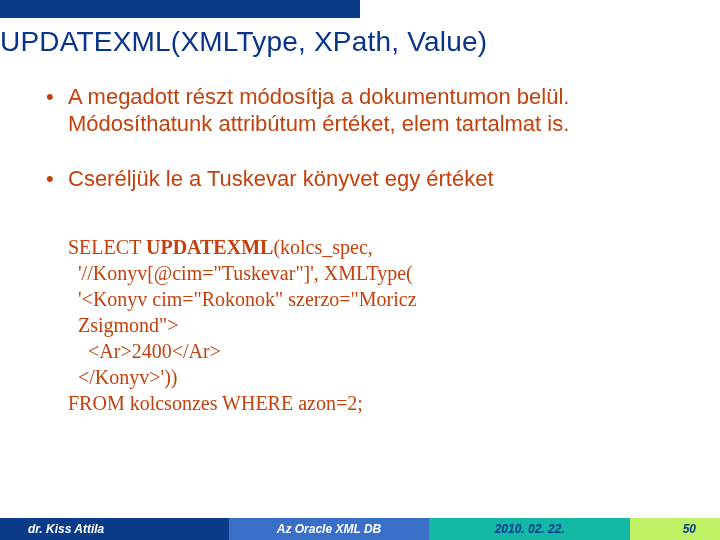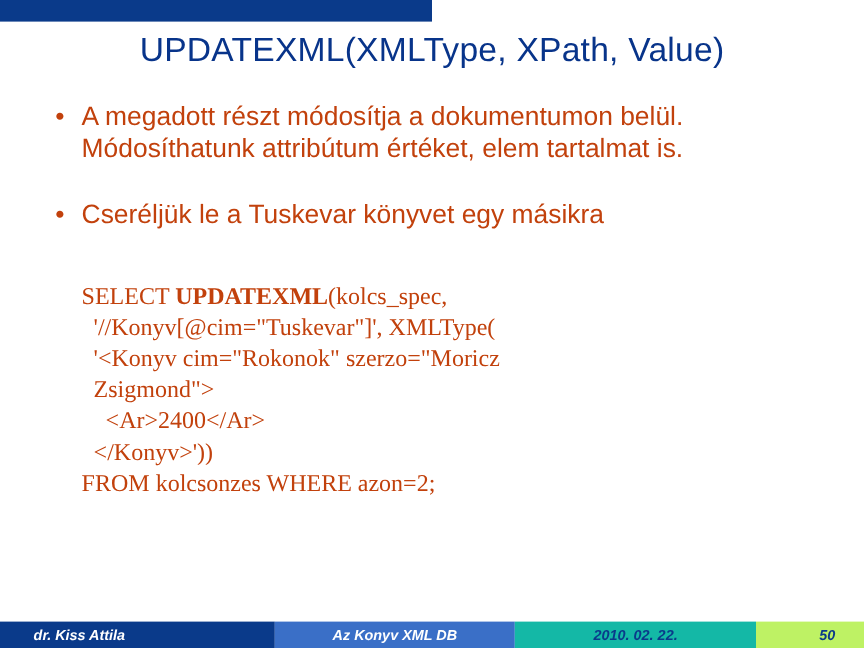"UPDATEXML(XMLType, XPath, Value)" .title { text-align: center -> none }
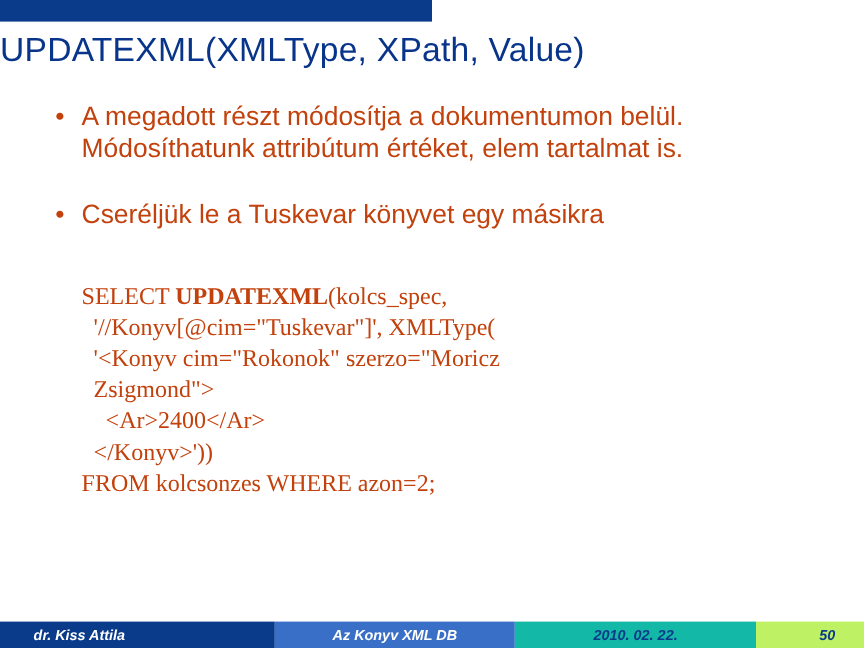"Cseréljük le a Tuskevar könyvet" div.bullet { text: másikra -> értéket }
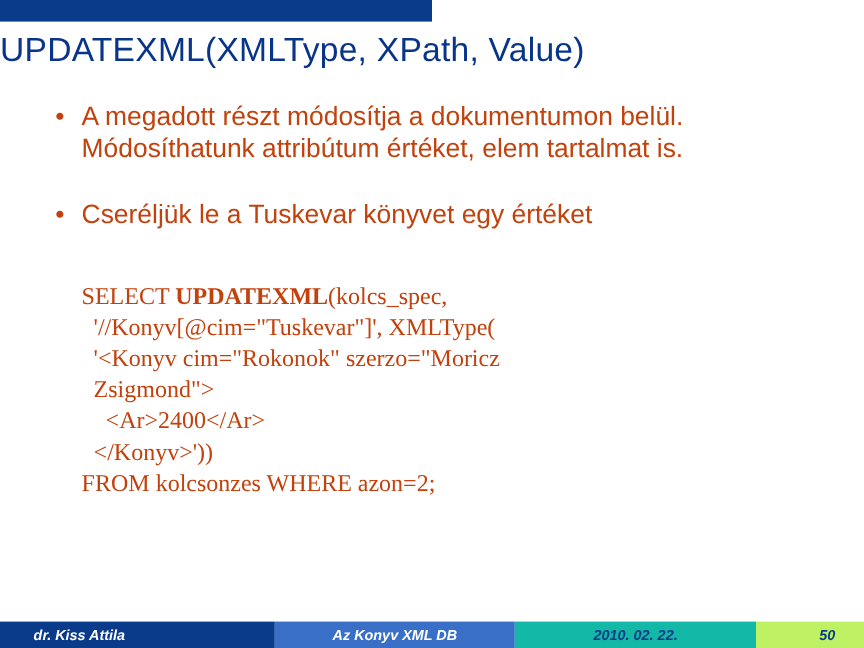"Az Konyv XML DB" div.seg { text: Konyv -> Oracle }
